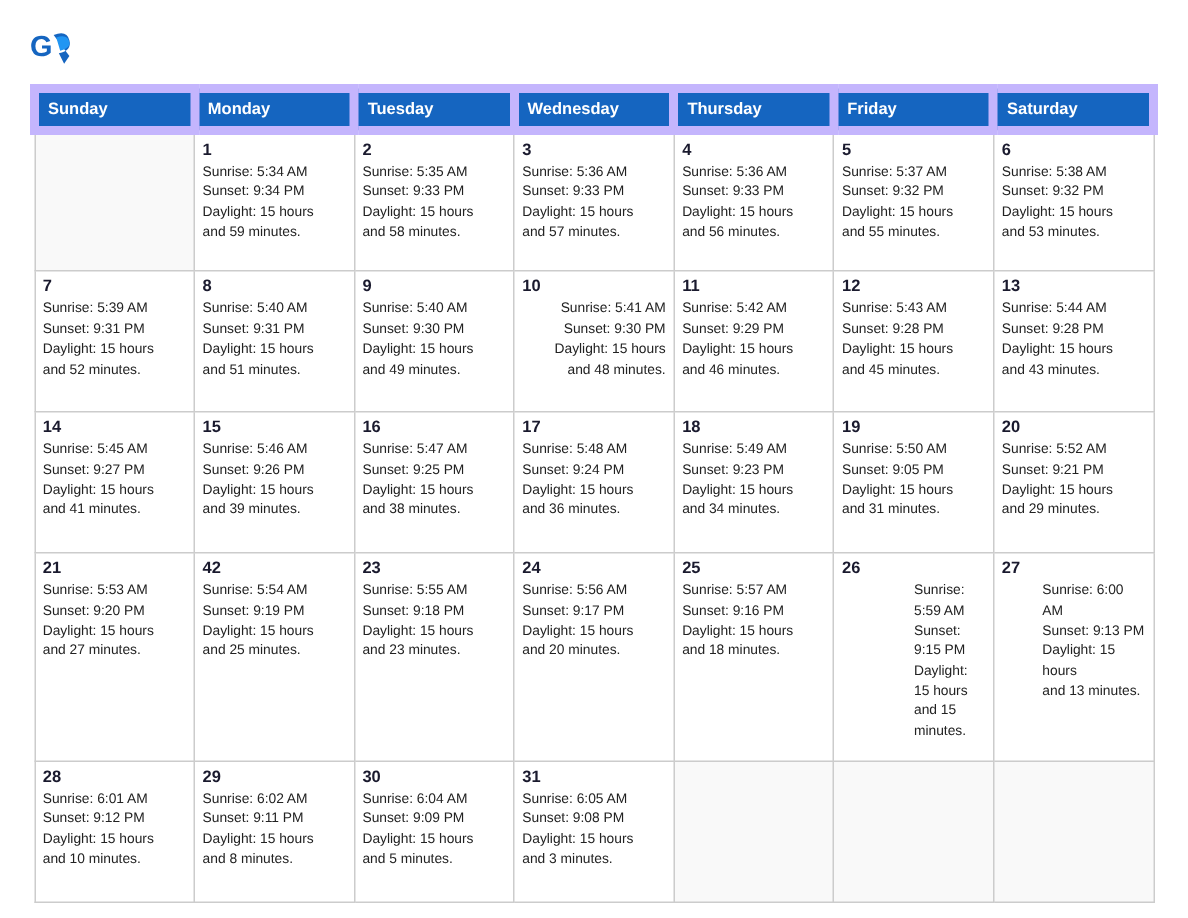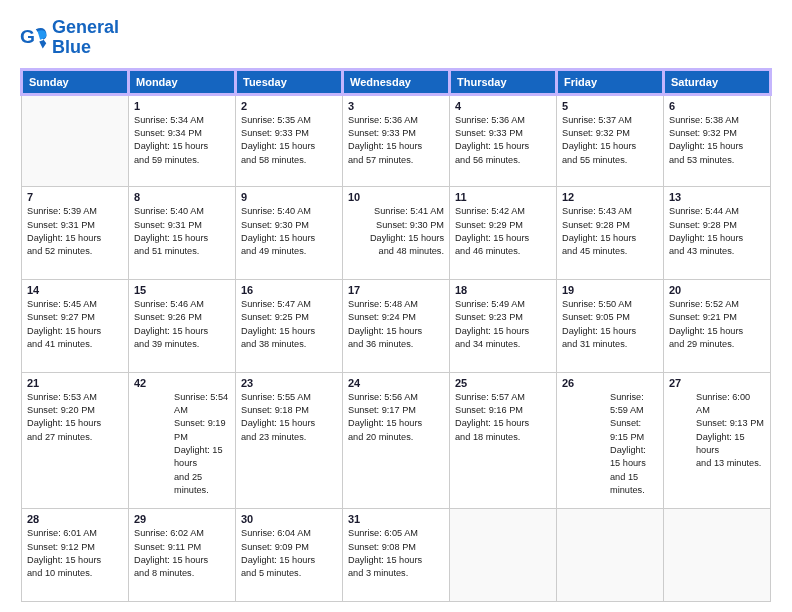"General" div { html: <div> <div> <span>General</span> </div> <div> <span>Blue</span> </div> </div> -> none }
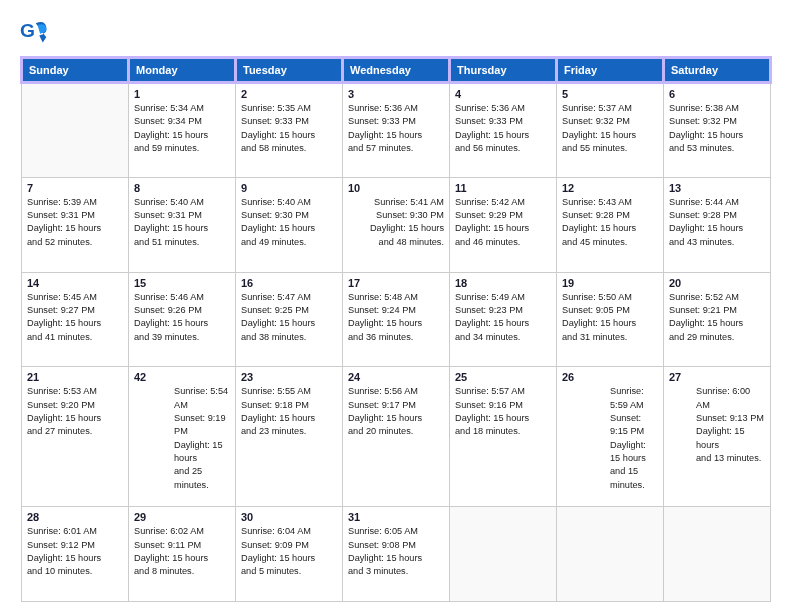"Sunday" .calendar th { border: 3px solid #c4b5fd -> 6px solid #c4b5fd }
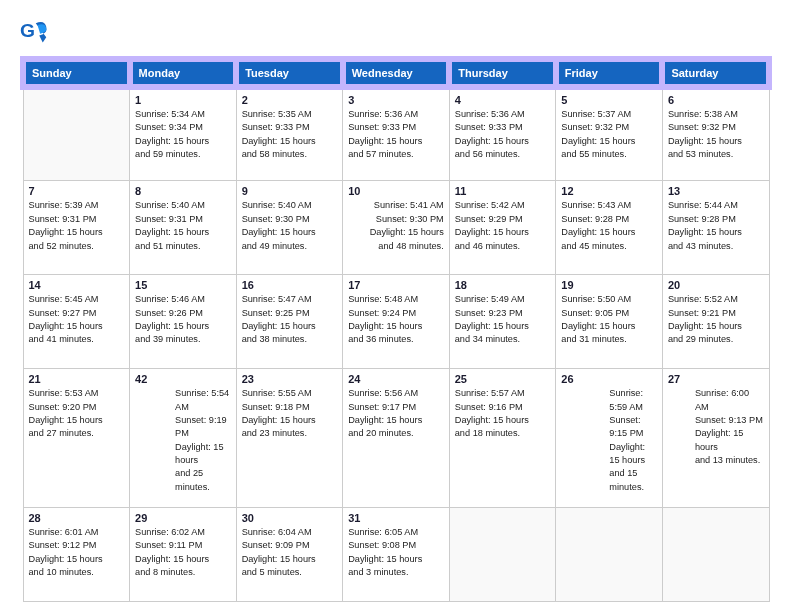"Sunrise: 5:54 AM" div.day-info { margin-left: 40px -> none }
